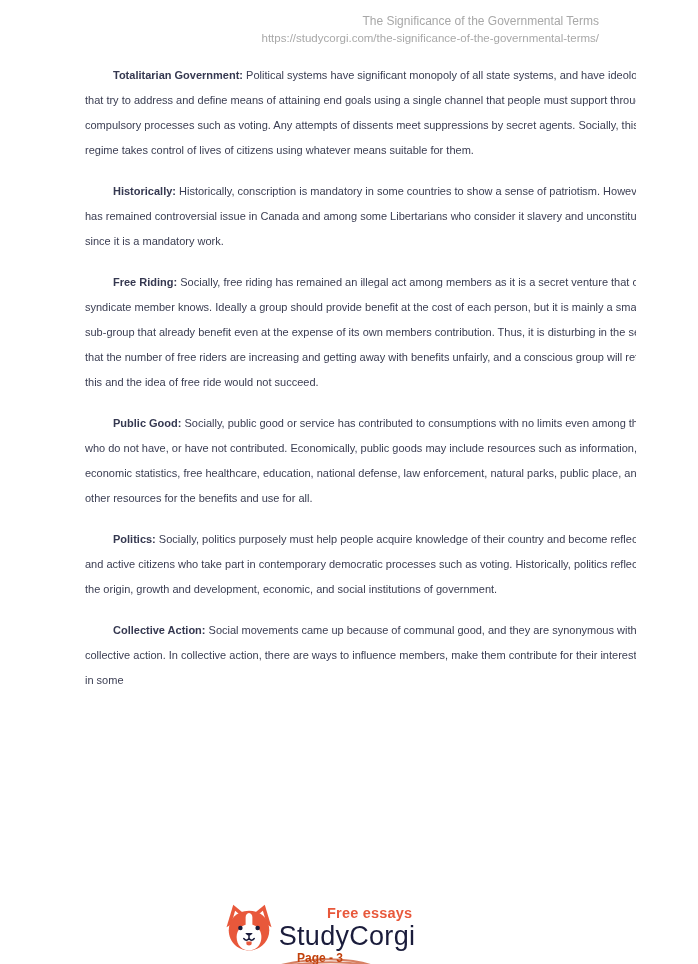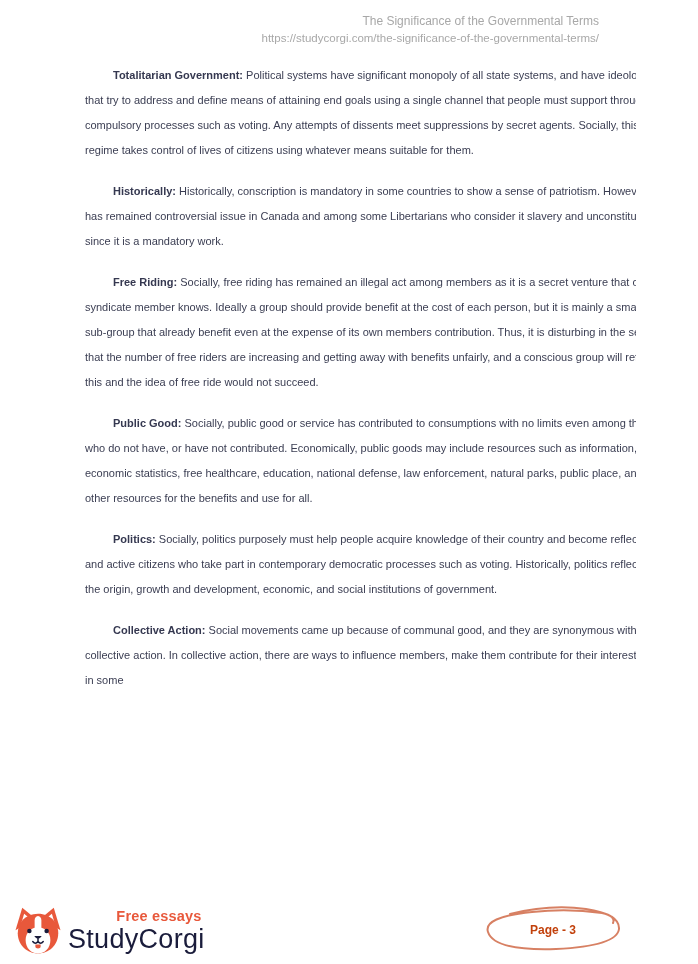"Free essays" .footer { align-items: none -> center; flex-direction: none -> column }
